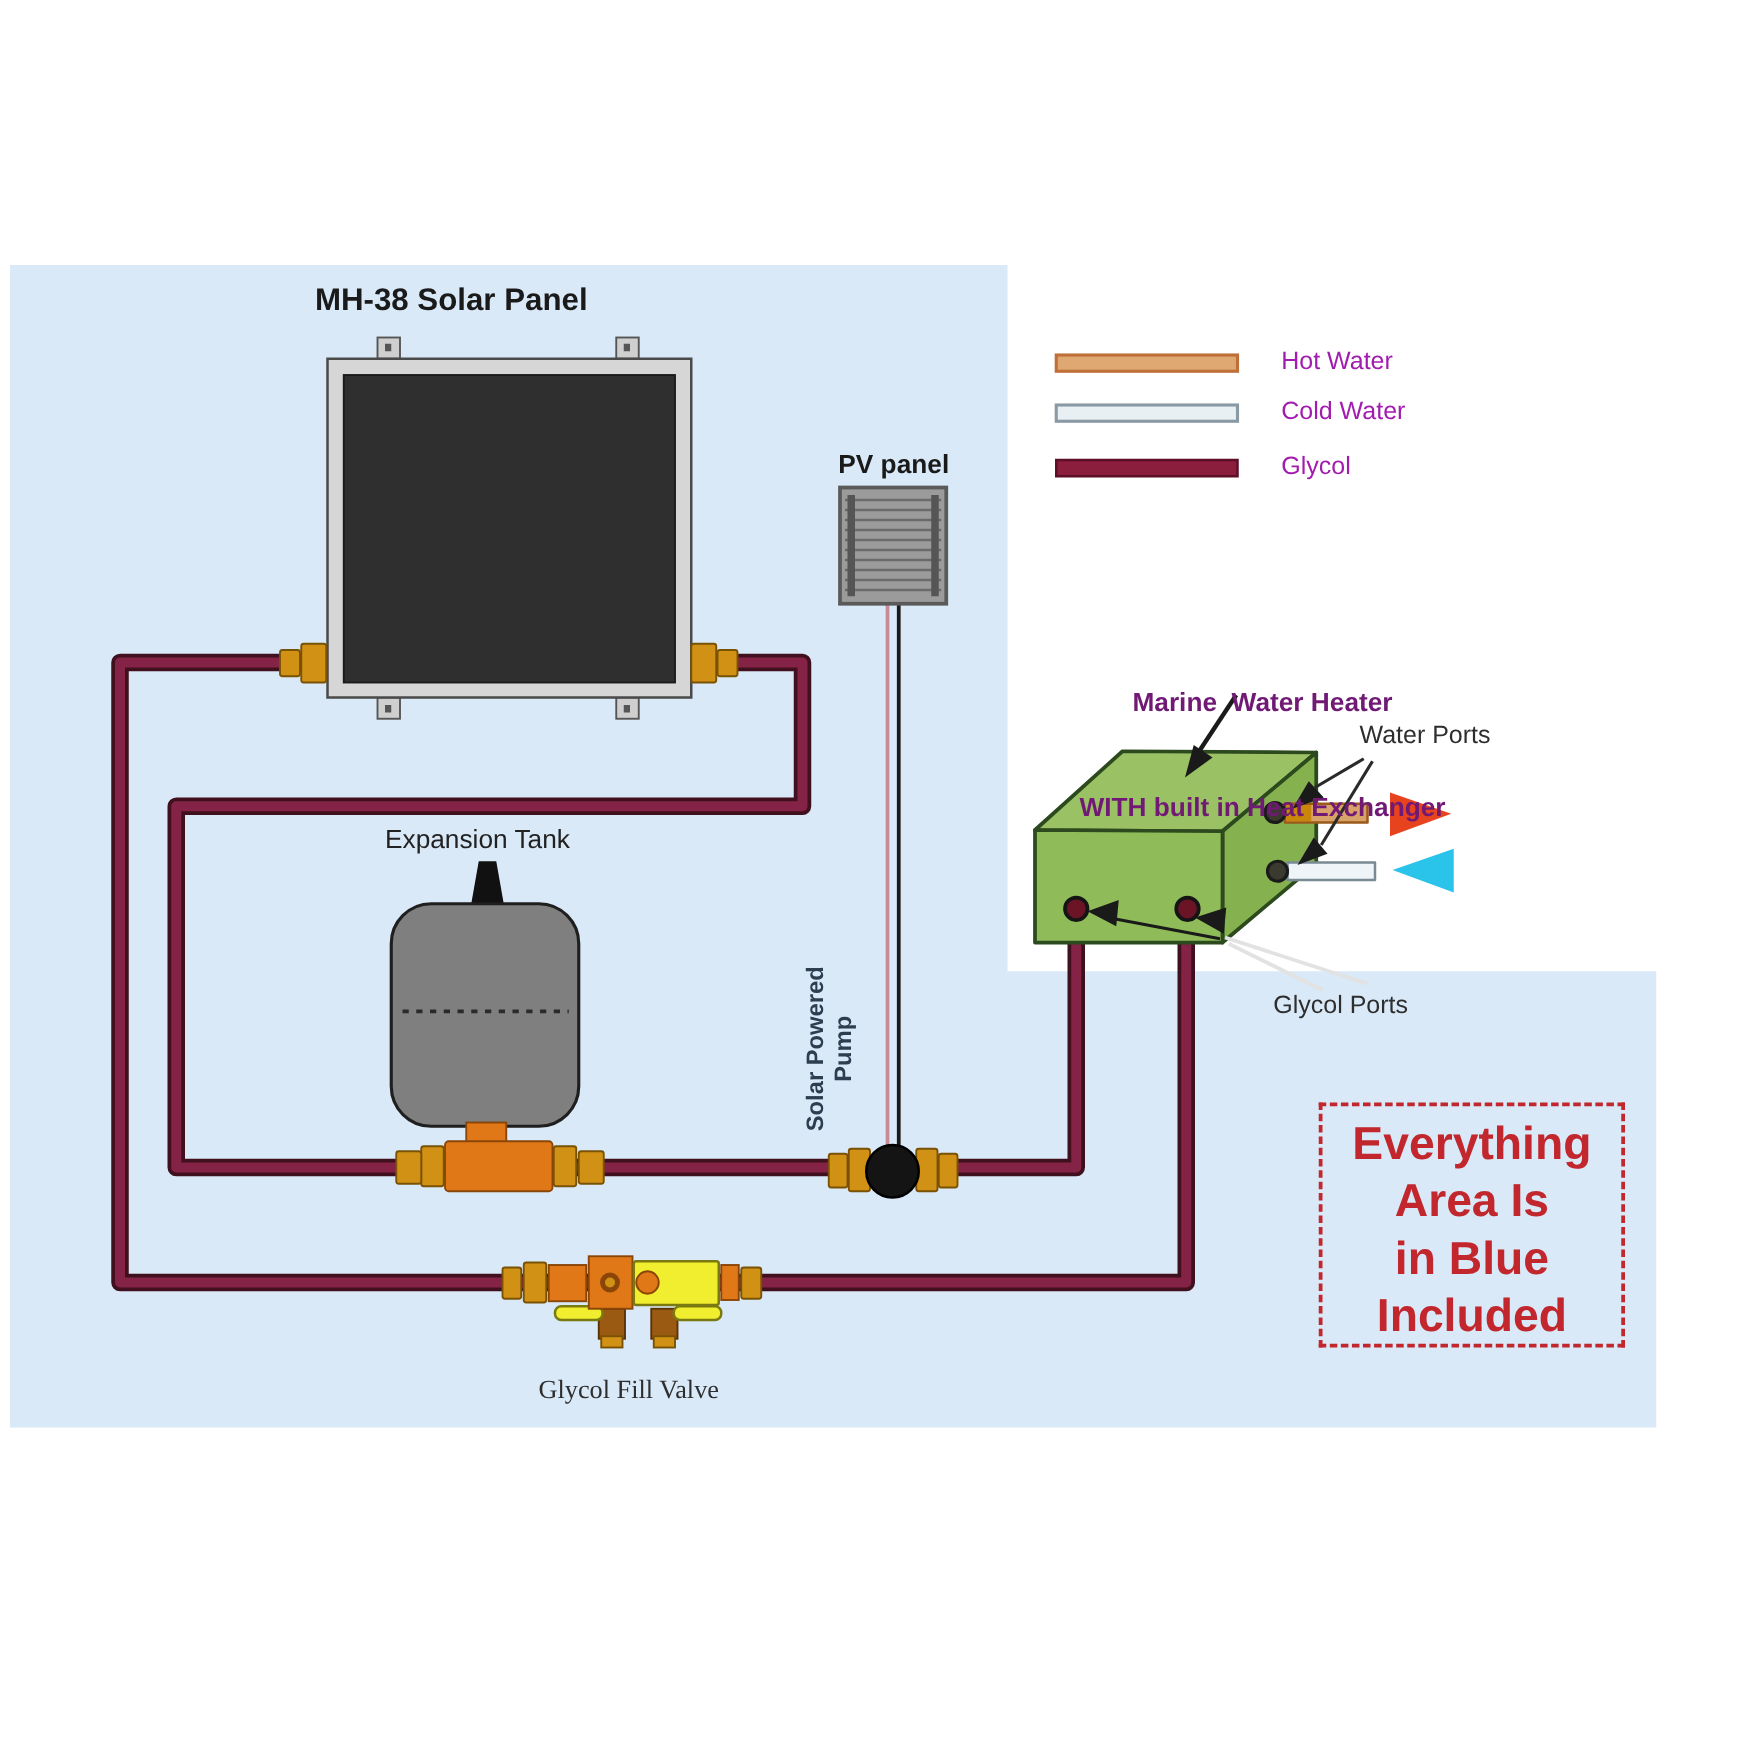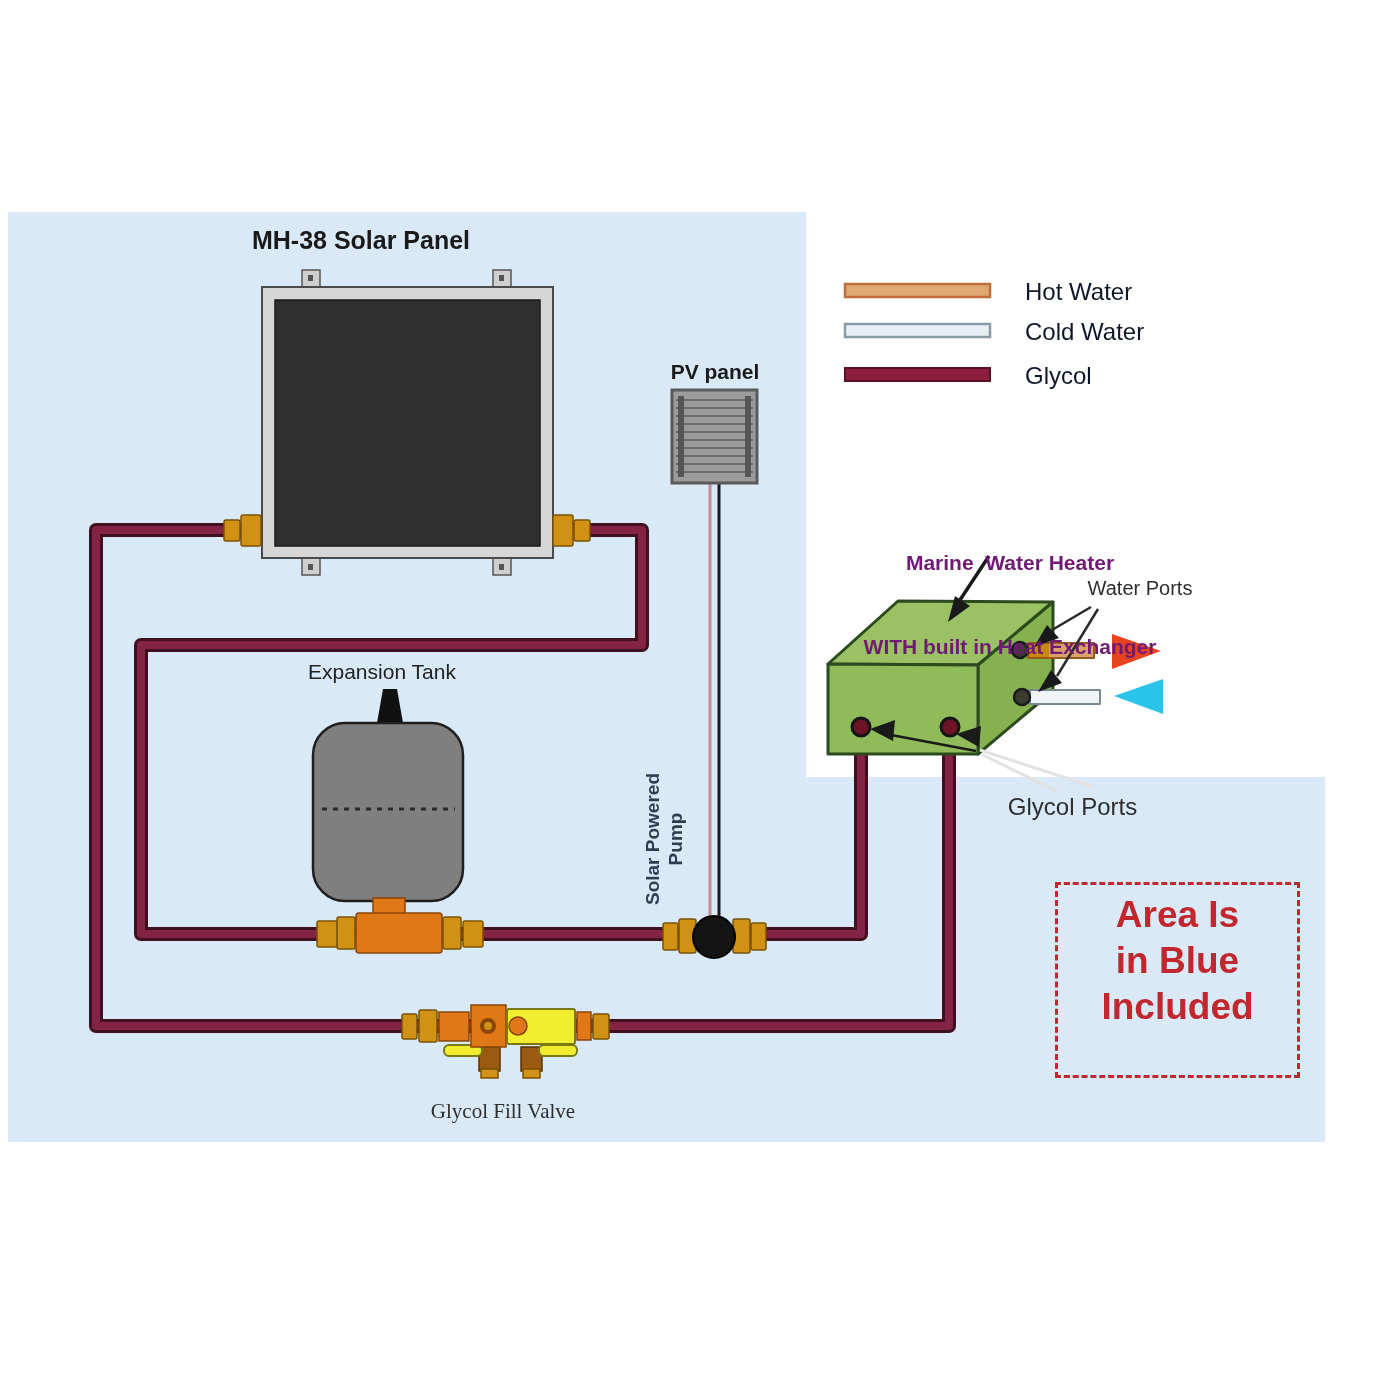"Hot Water" .legend-label { color: #0f172a -> #a21caf; font-size: 24px -> 20px }
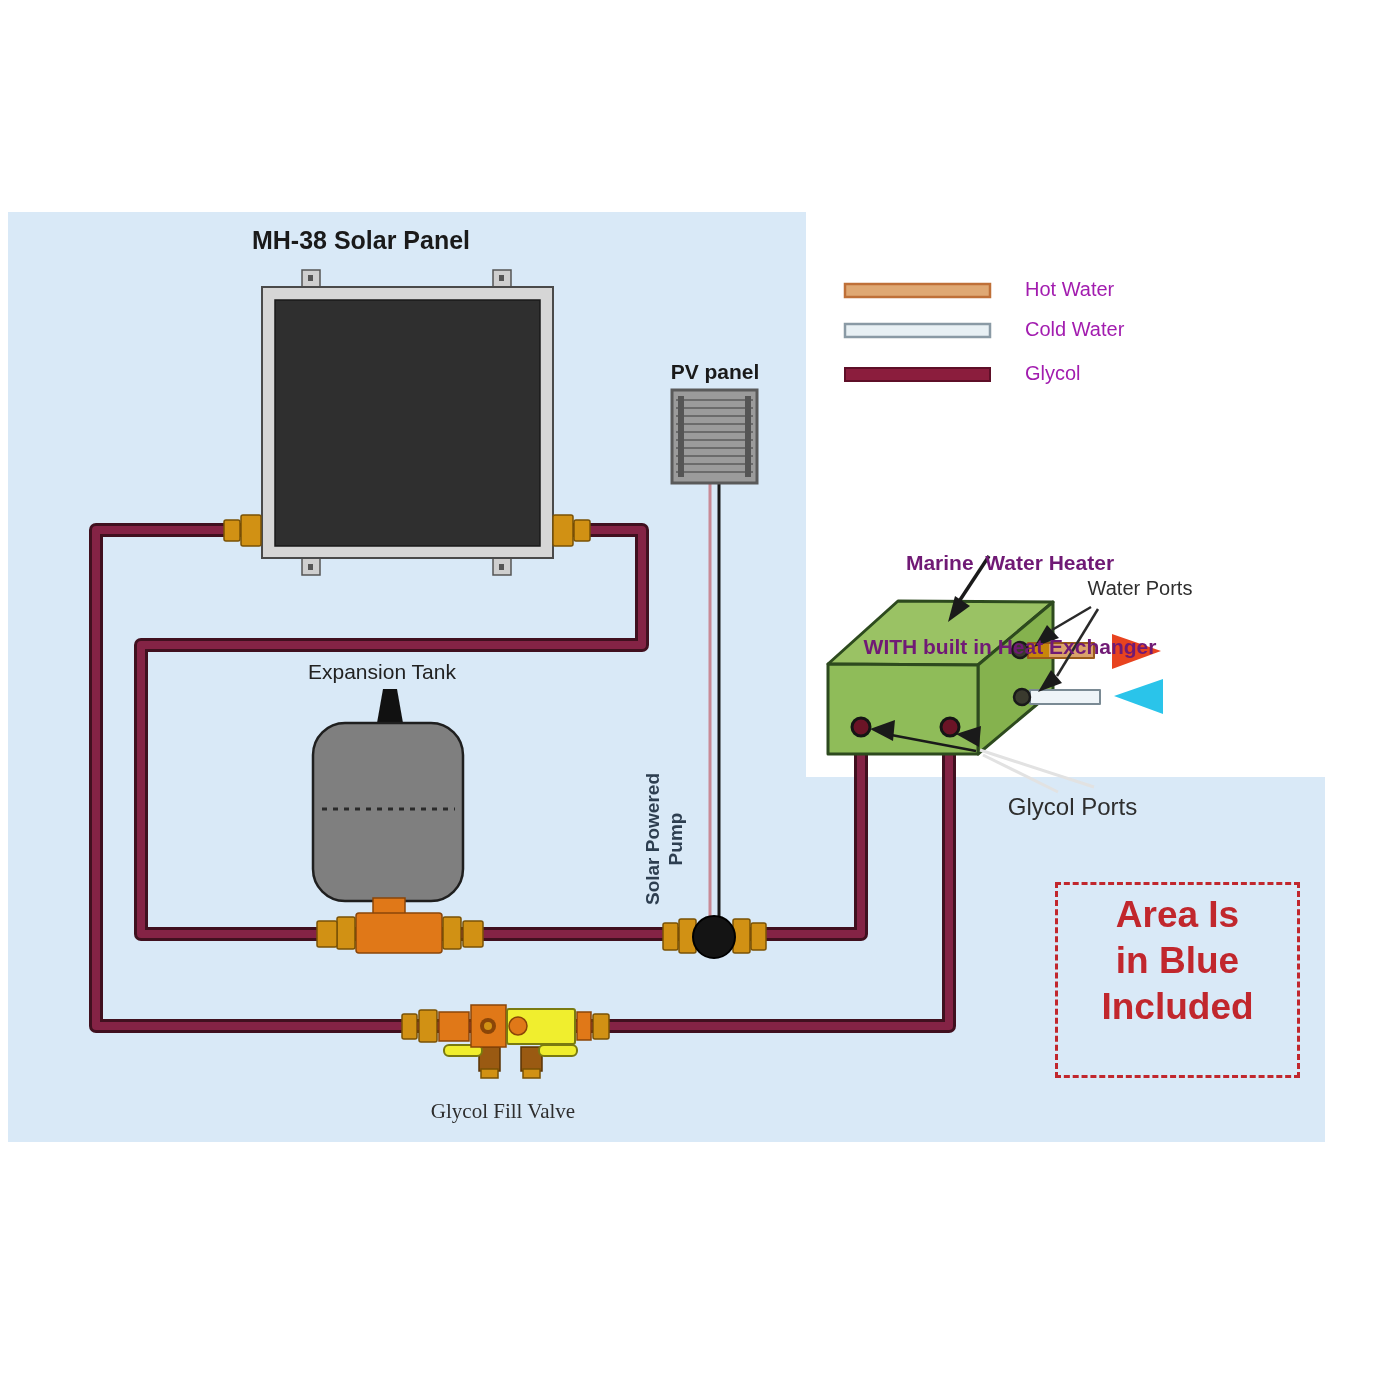"Glycol Ports" .lbl-glycolports { font-size: 24px -> 20px }
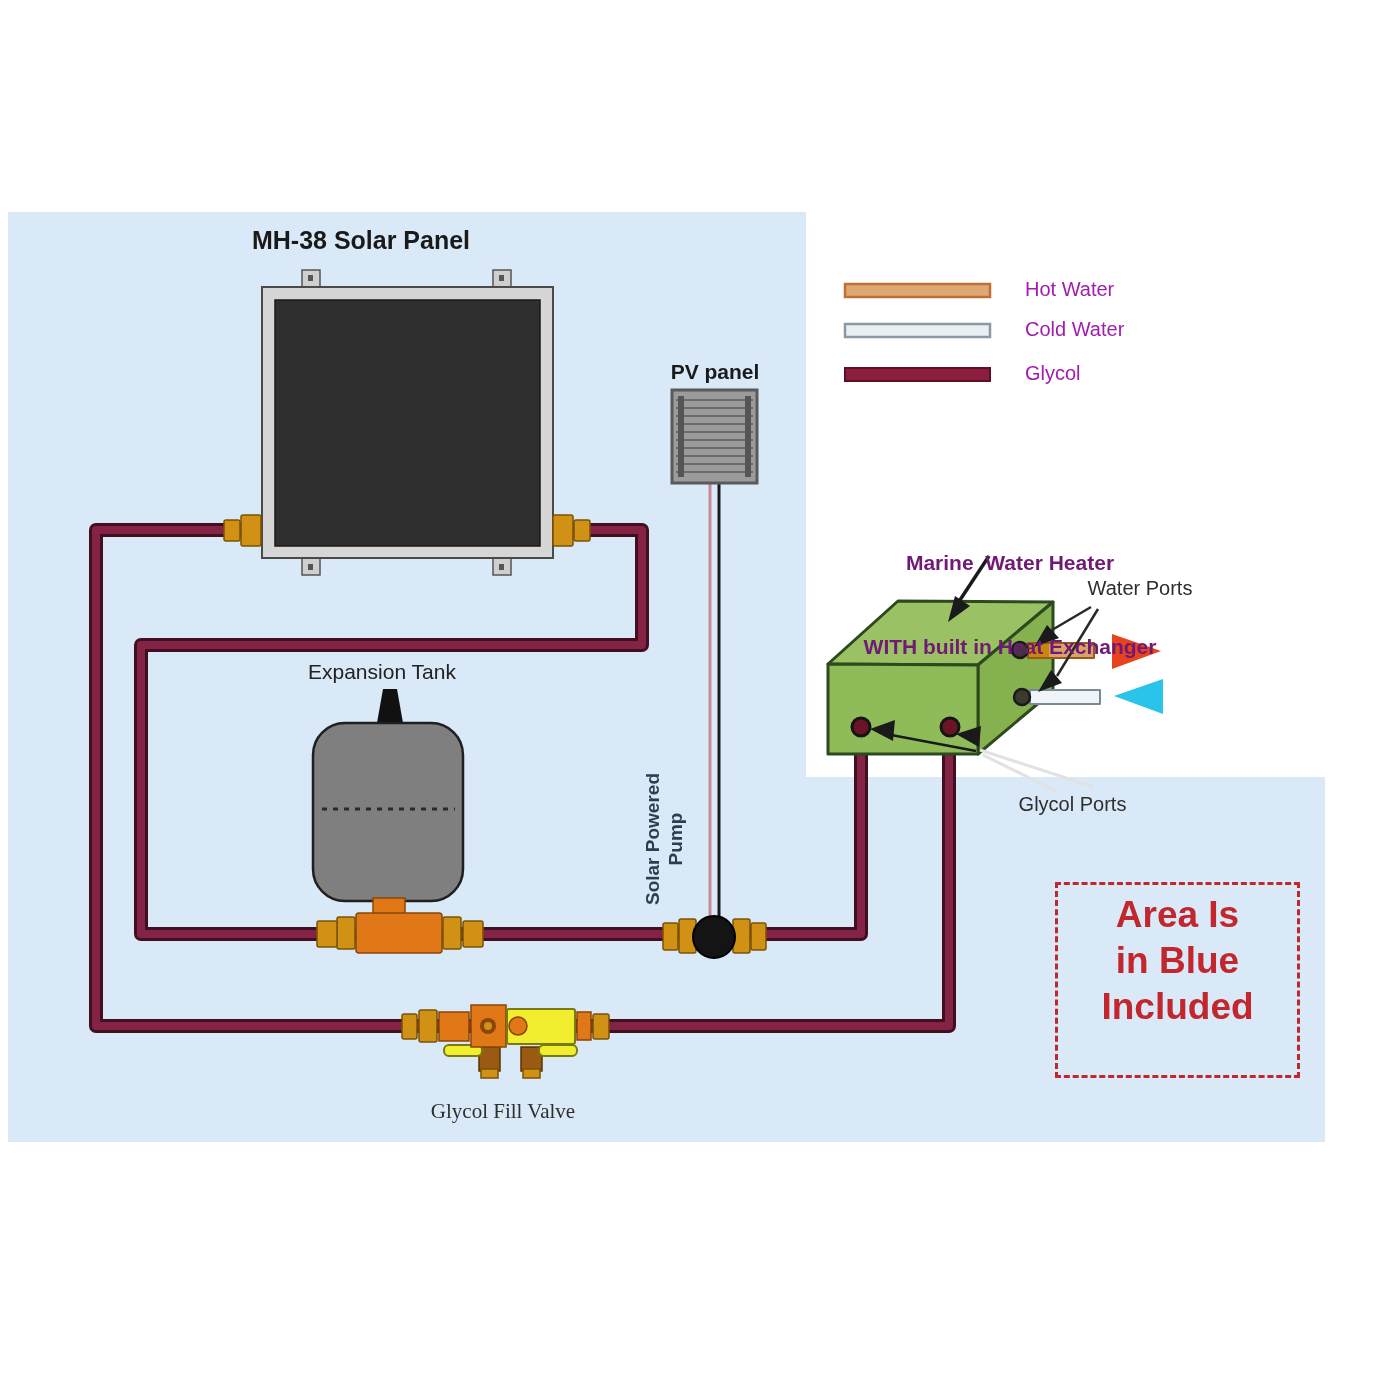"Everything" div.callout-line { html: none -> <div>Everything</div> }
